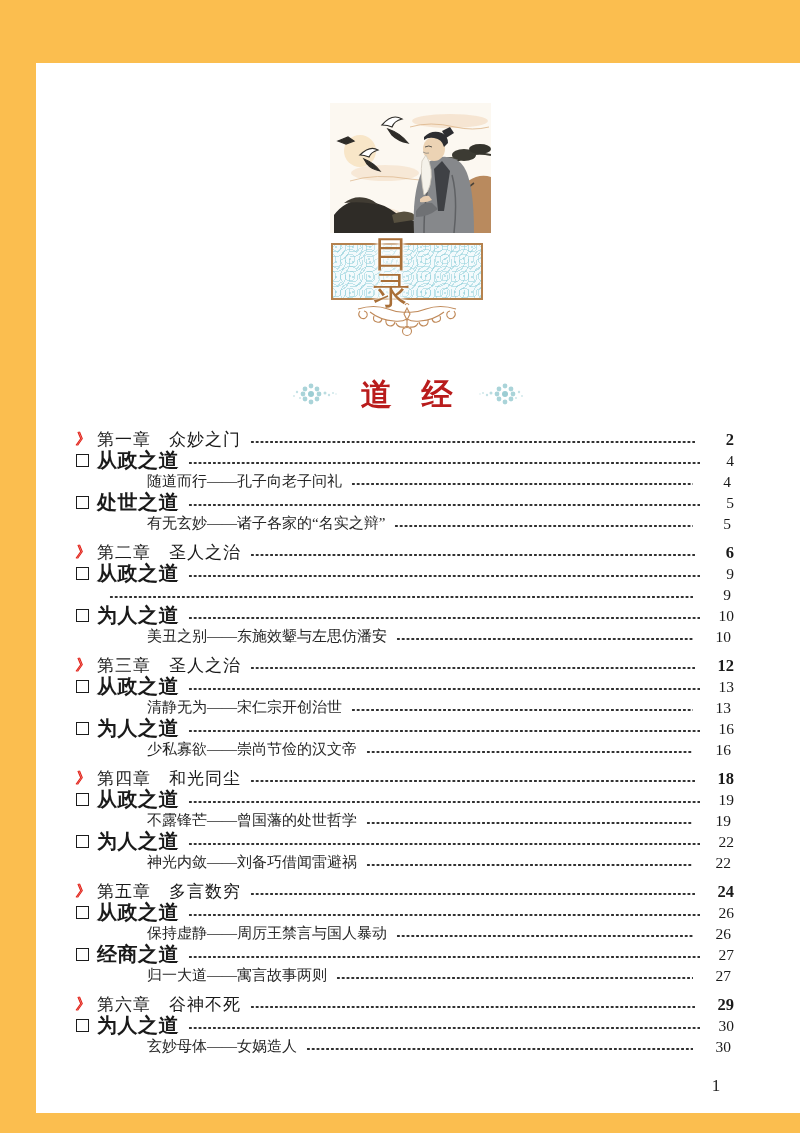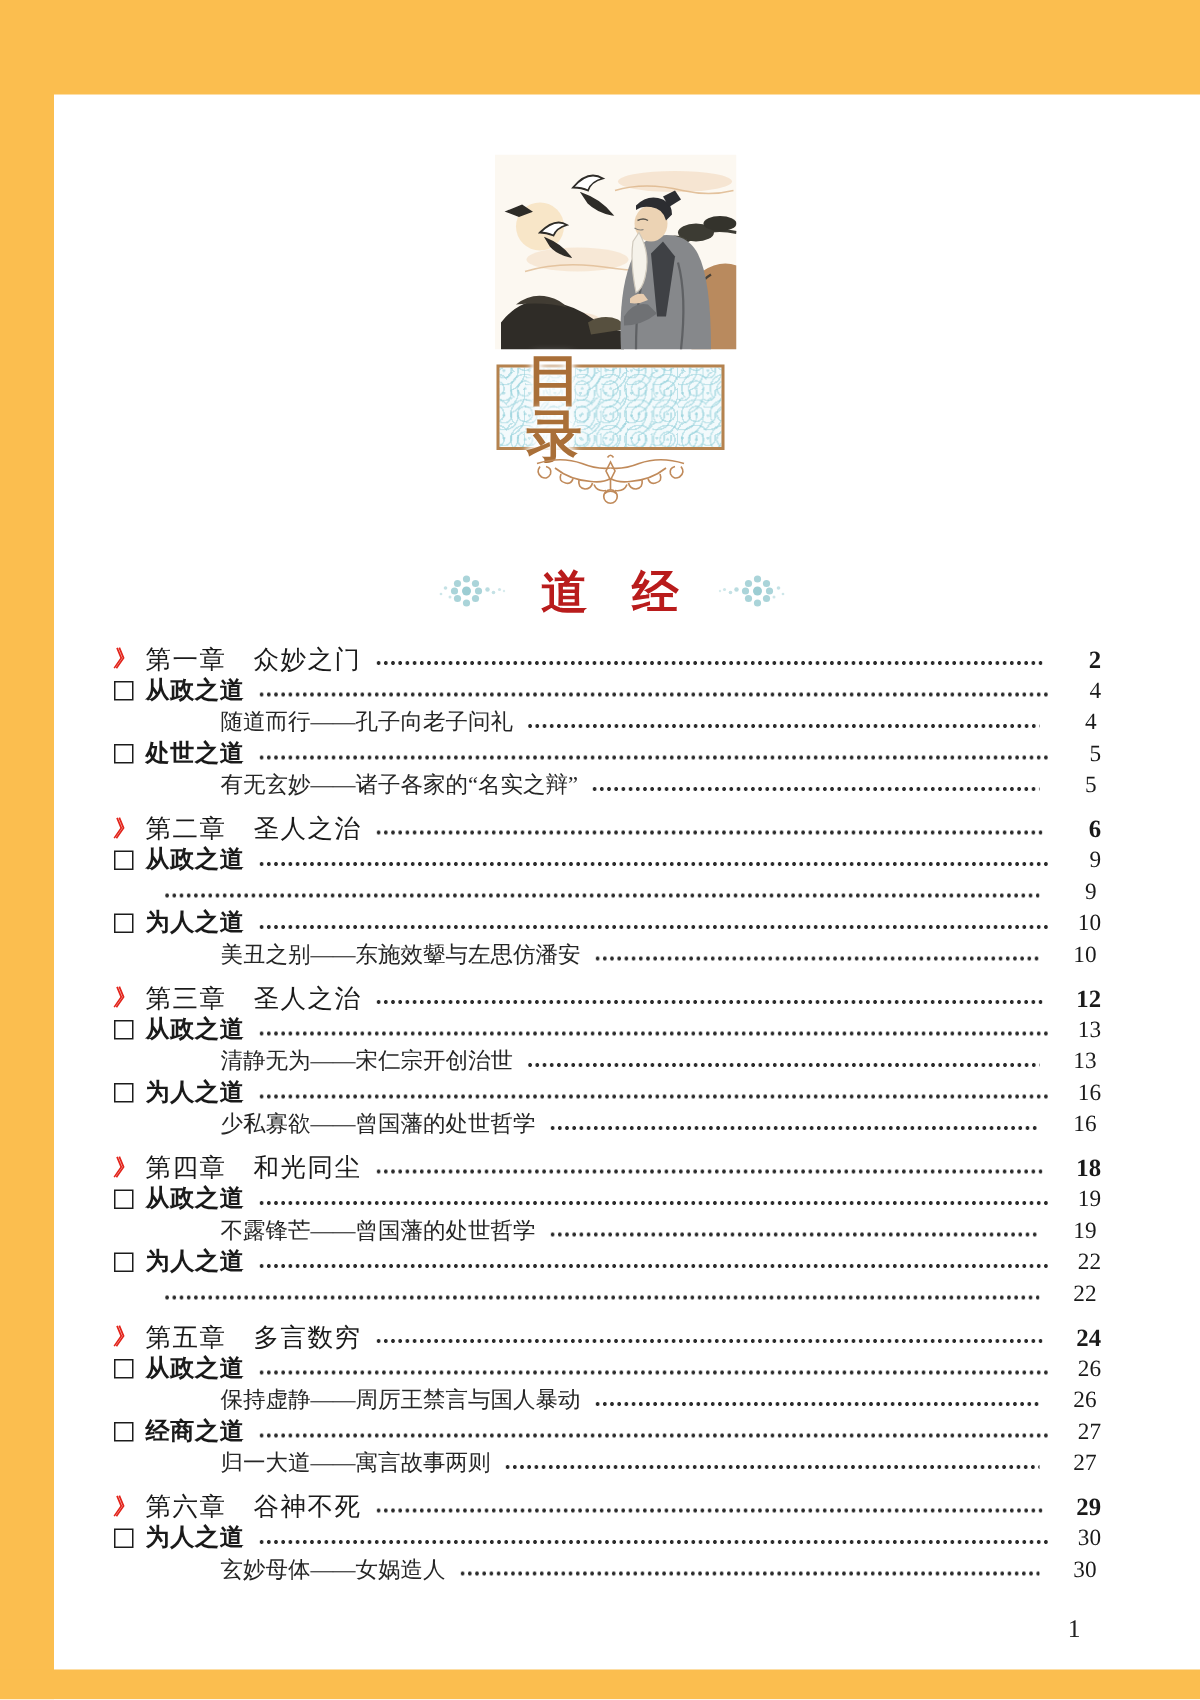"目录" .mulu-title { font-weight: 700 -> 400; padding-left: 18px -> 40px }
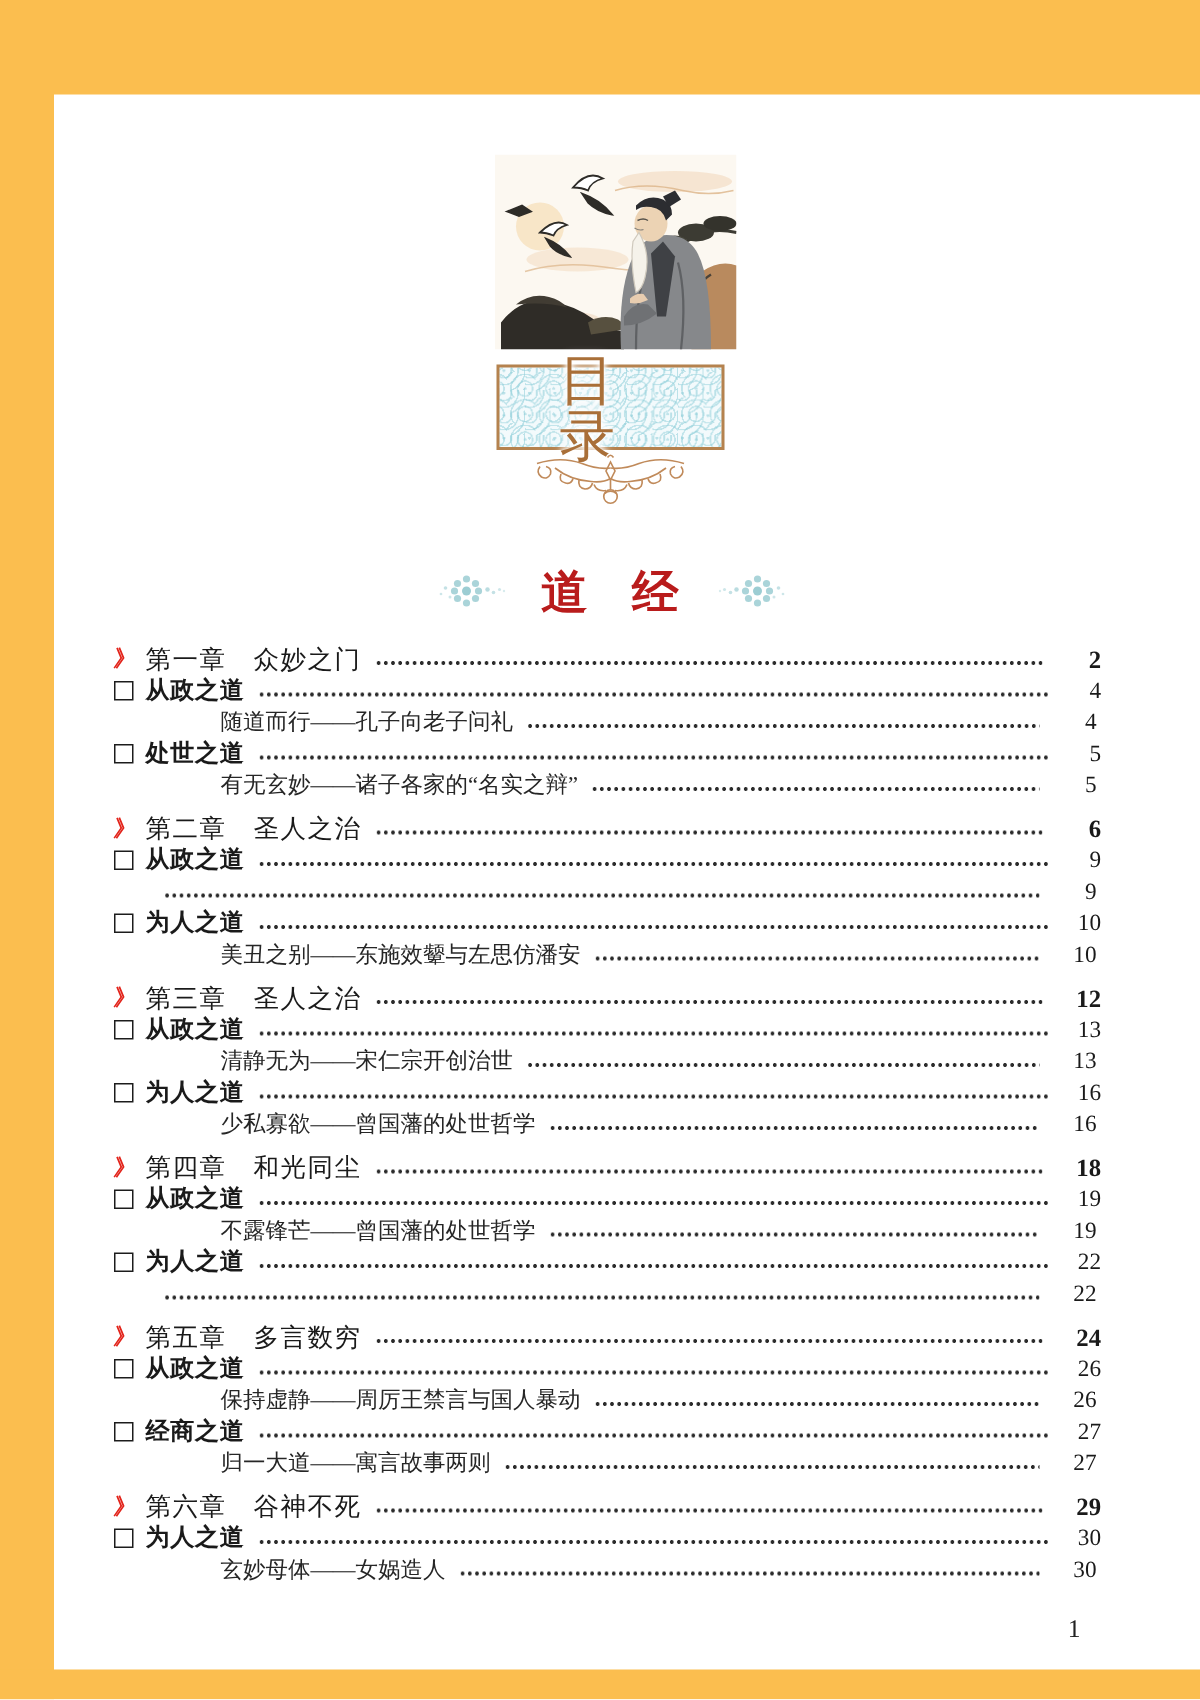"从政之道" .row.section .label { font-size: 16px -> 20px }
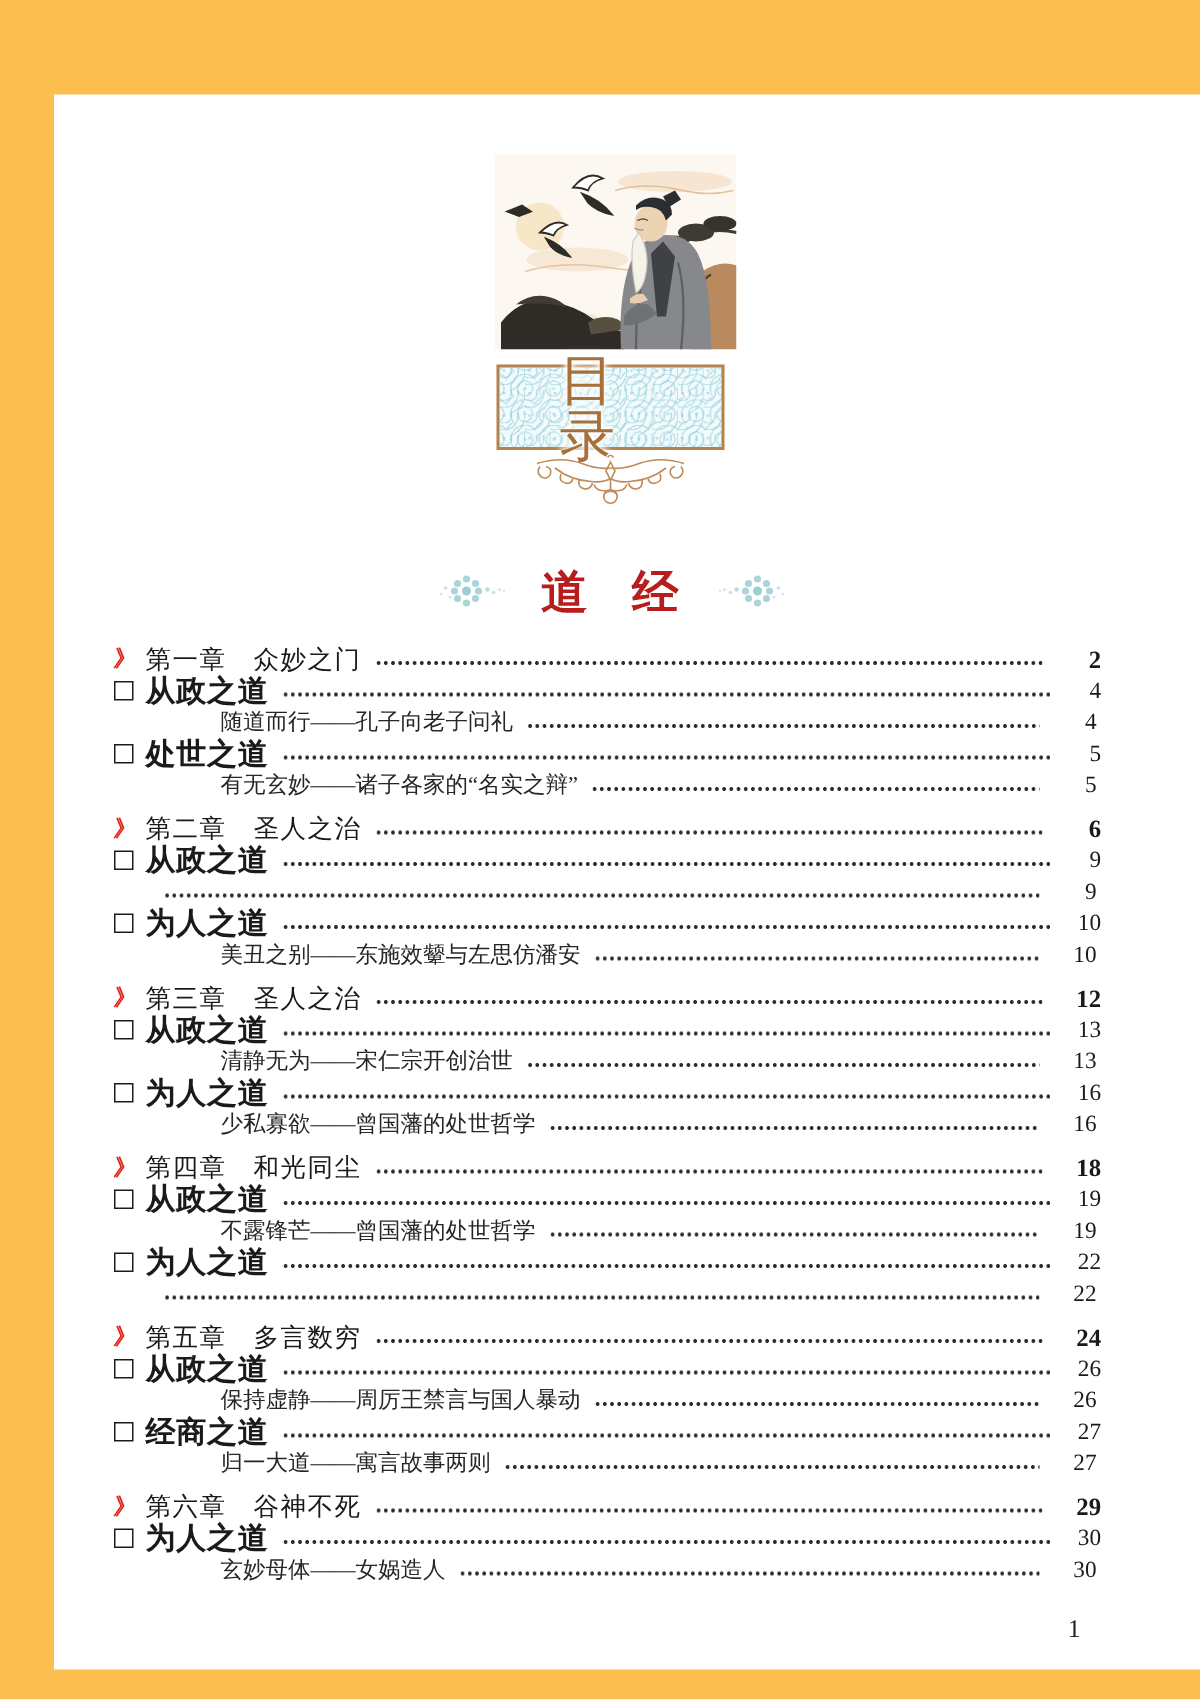"少私寡欲——曾国藩的处世哲学" span.label { text: 曾国藩的处世哲学 -> 崇尚节俭的汉文帝 }
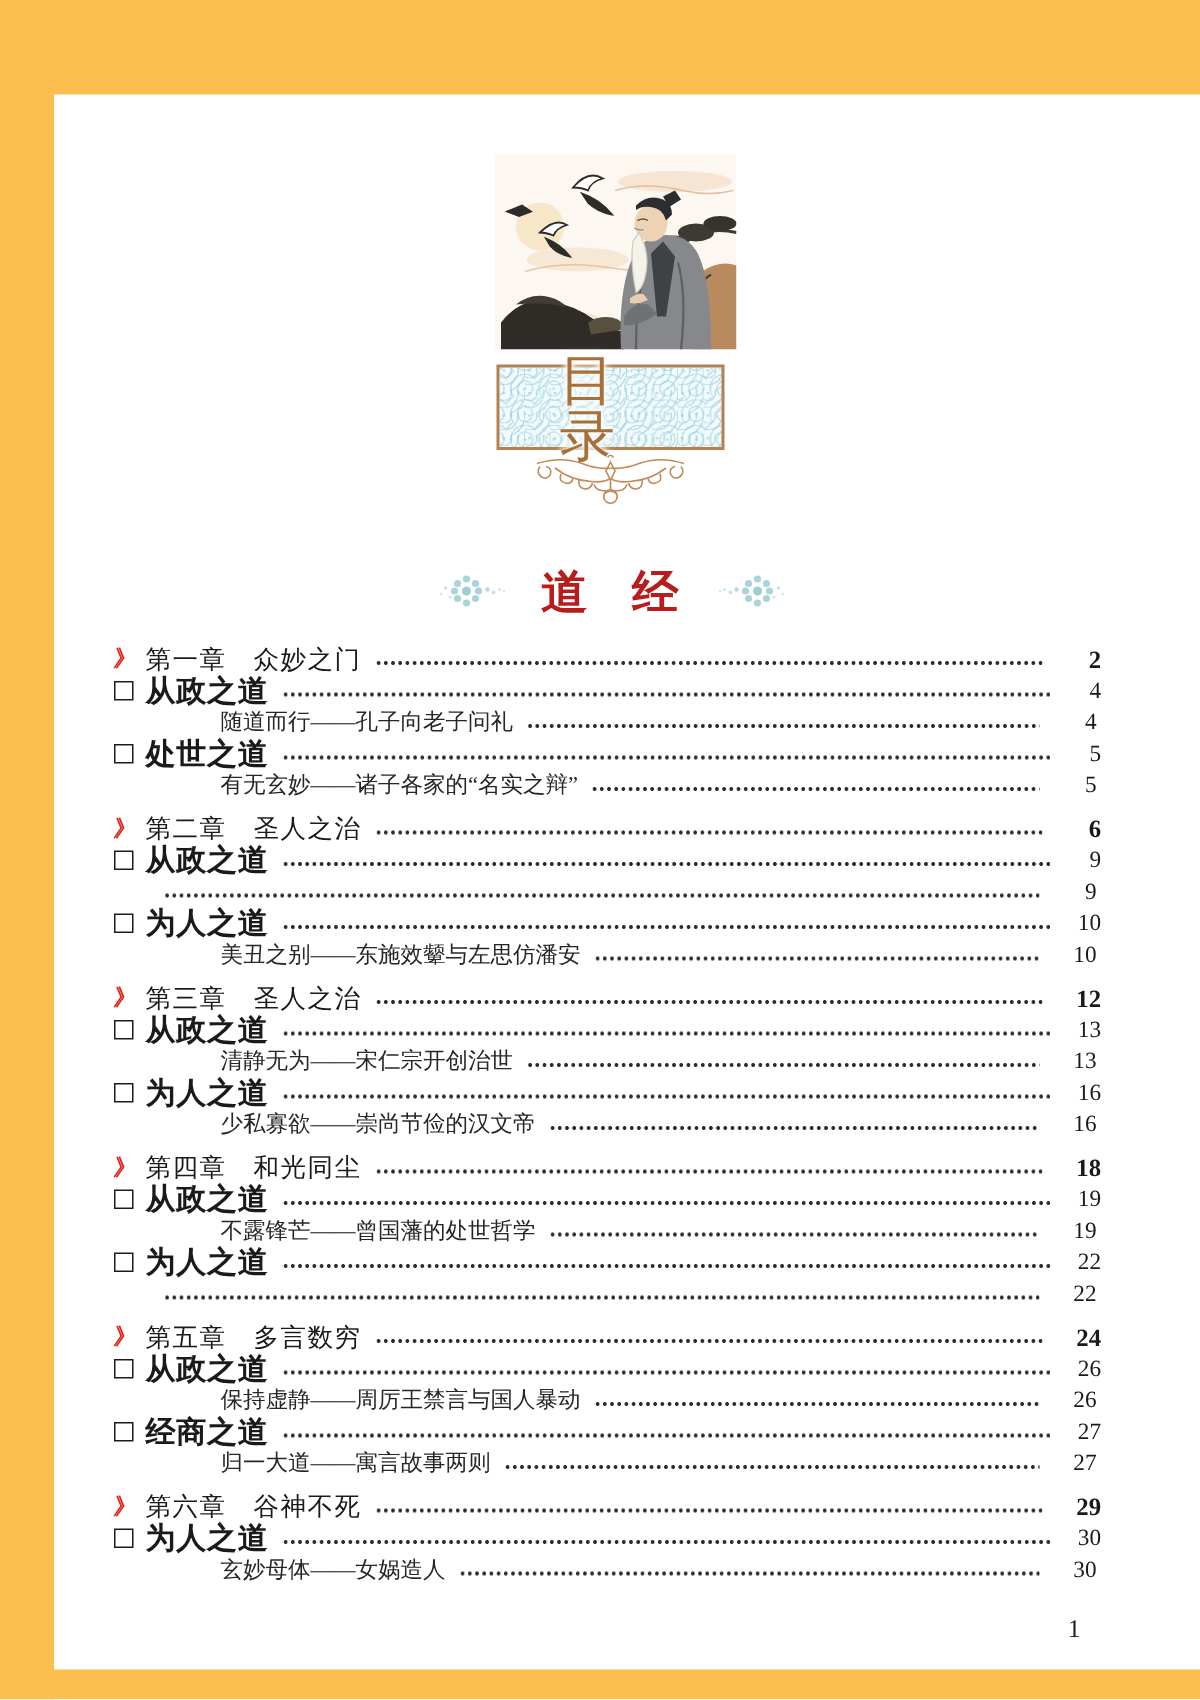"神光内敛——刘备巧借闻雷避祸" span.label { html: none -> <span>神光内敛——刘备巧借闻雷避祸</span> }
